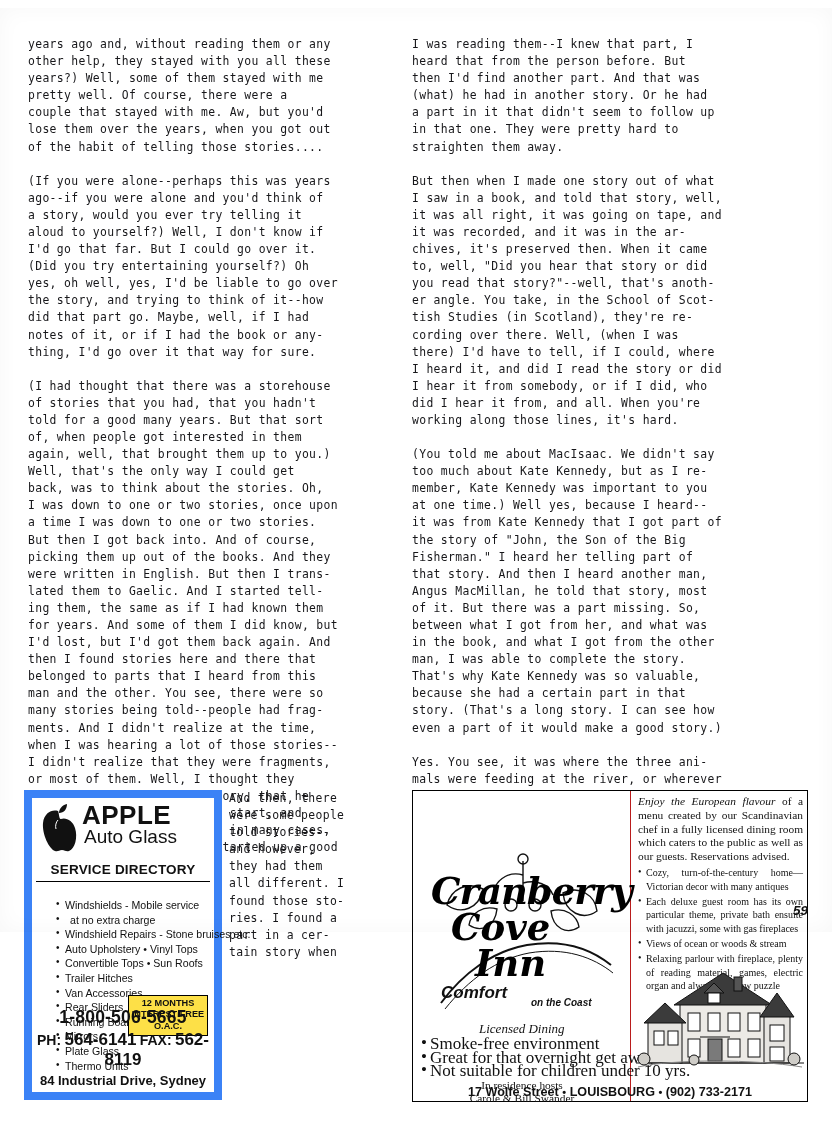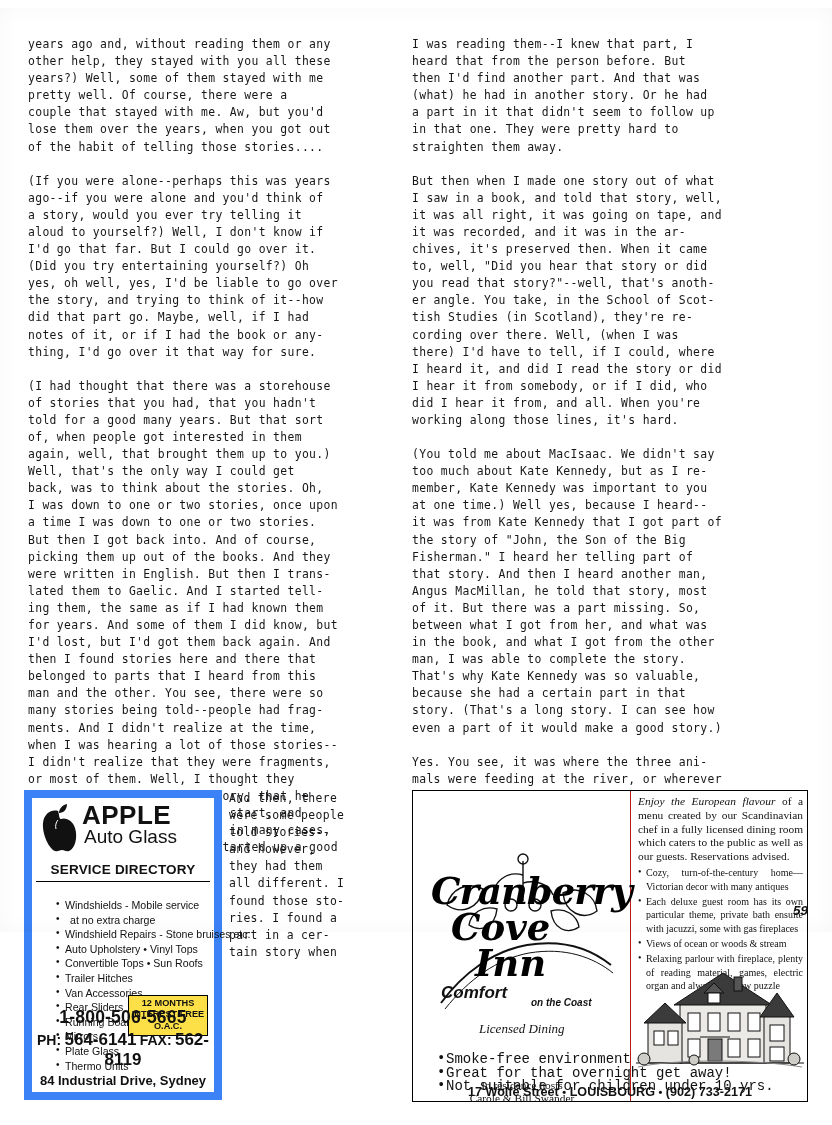"Smoke-free environment" .cc-bullets { font-family: Liberation Mono, monospace -> Liberation Serif, serif; font-size: 14px -> 17px; margin: 16px -> 0 }
